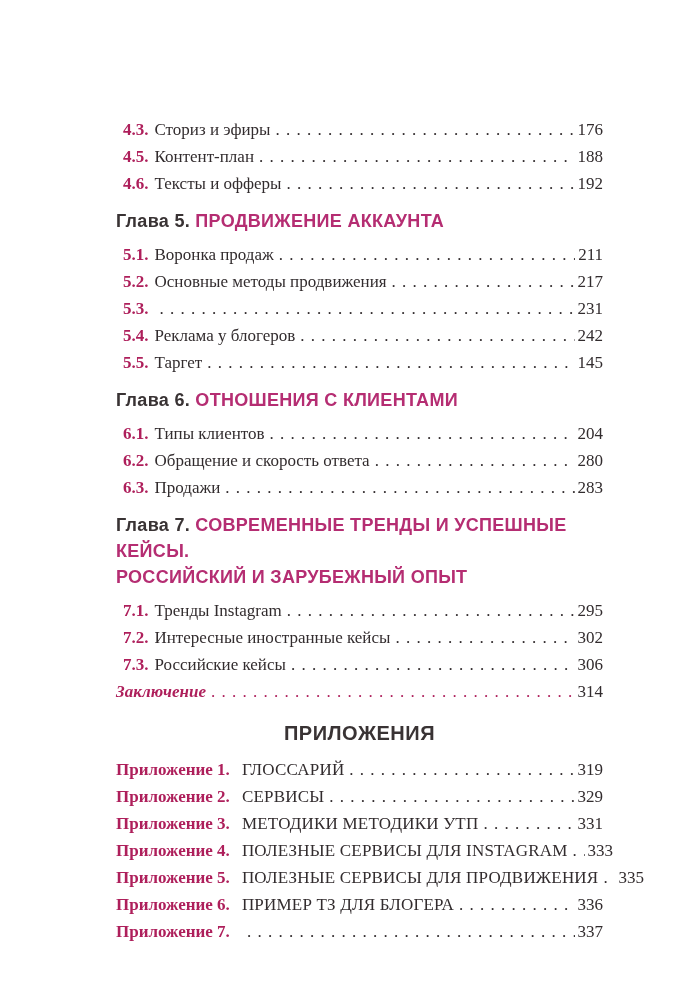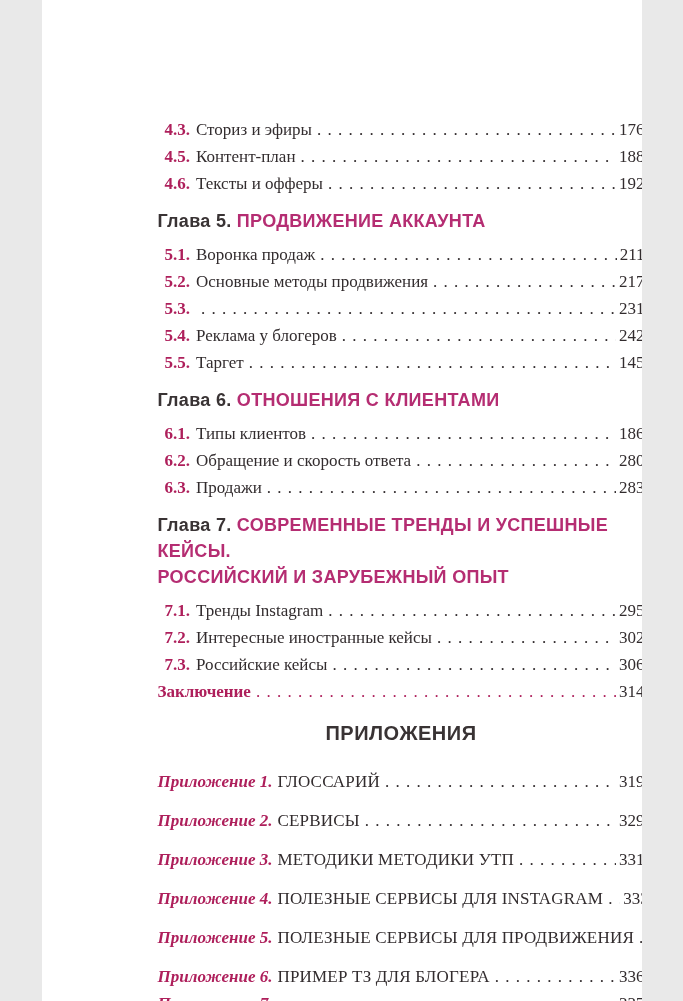"4.3." .page { width: 600px -> 683px }
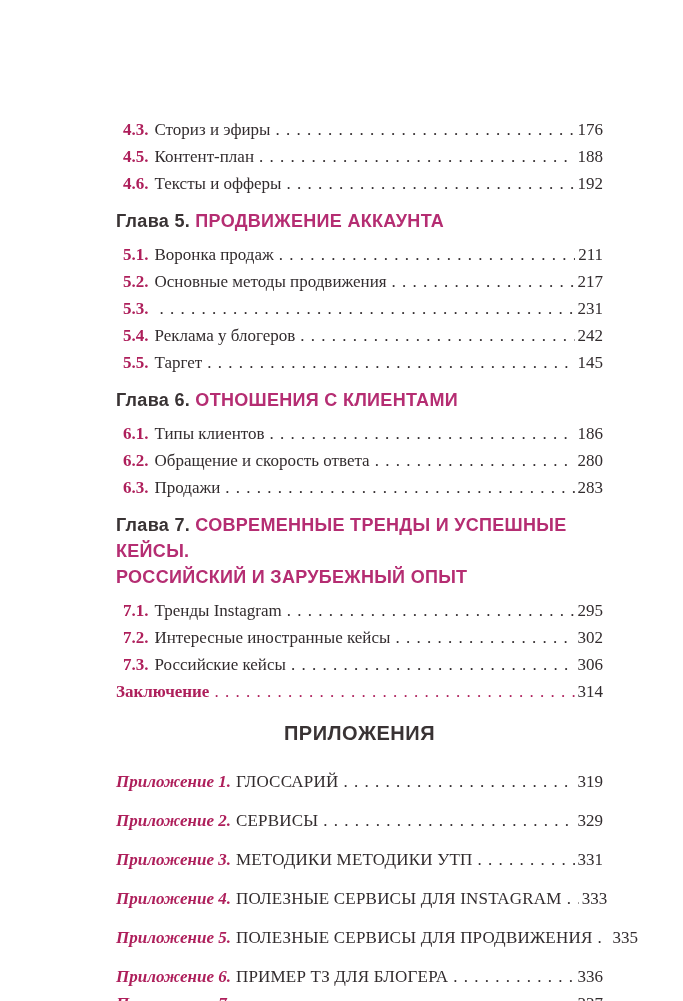"186" span.toc-page { text: 186 -> 204 }
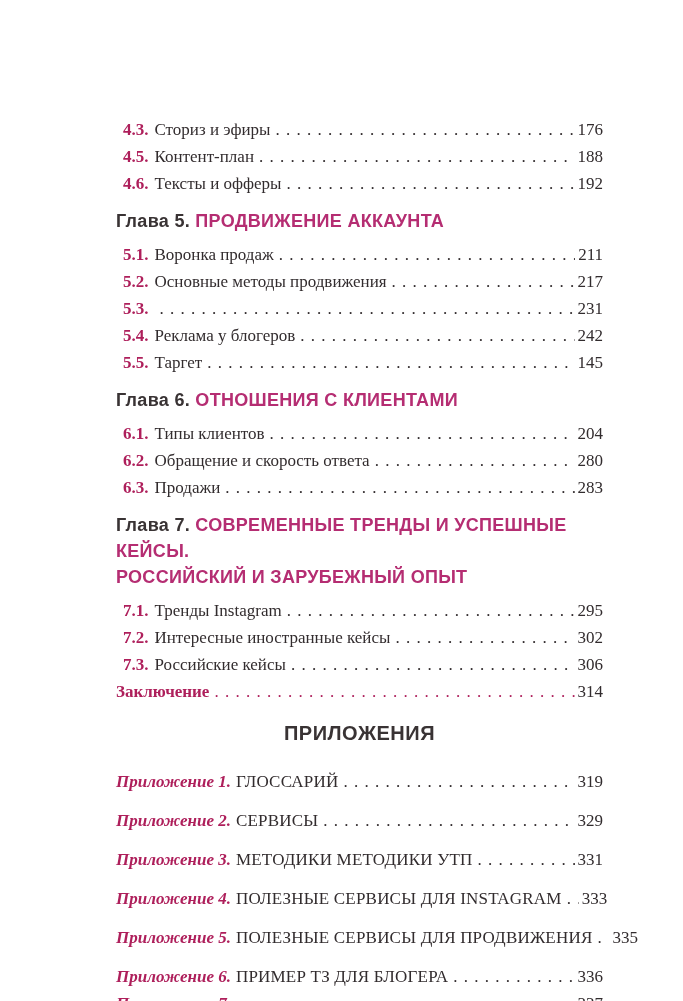"Заключение" .conclusion .toc-title { font-style: none -> italic }
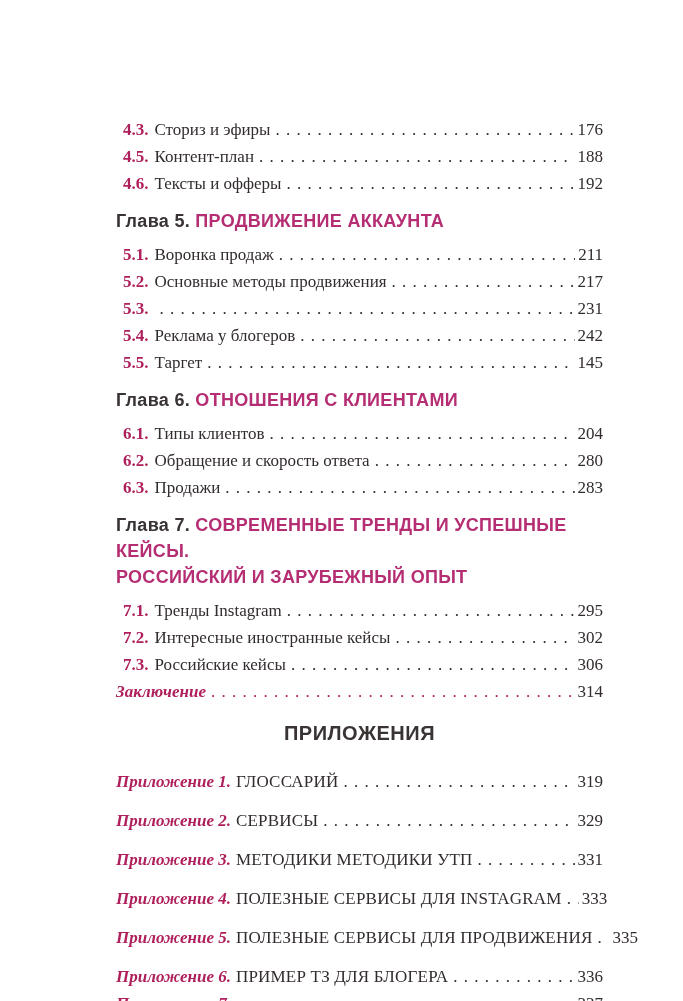"Приложение 1." .appendix-row .toc-num { font-style: italic -> none; margin-right: 5px -> 12px }
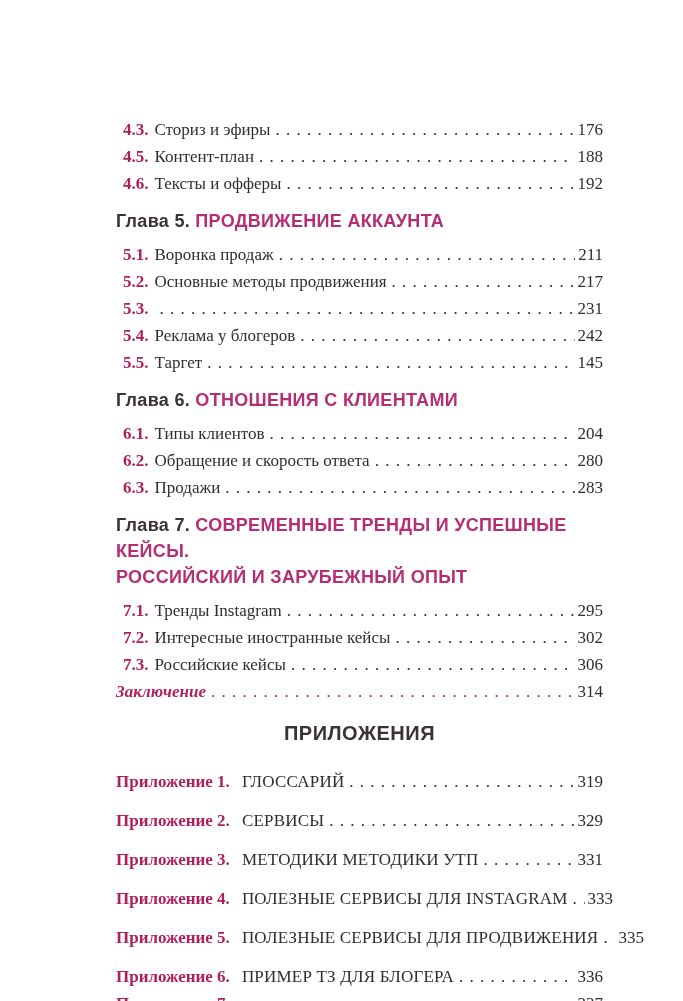"ГЛОССАРИЙ" .appendix-row .toc-title { margin-top: 12px -> none }
